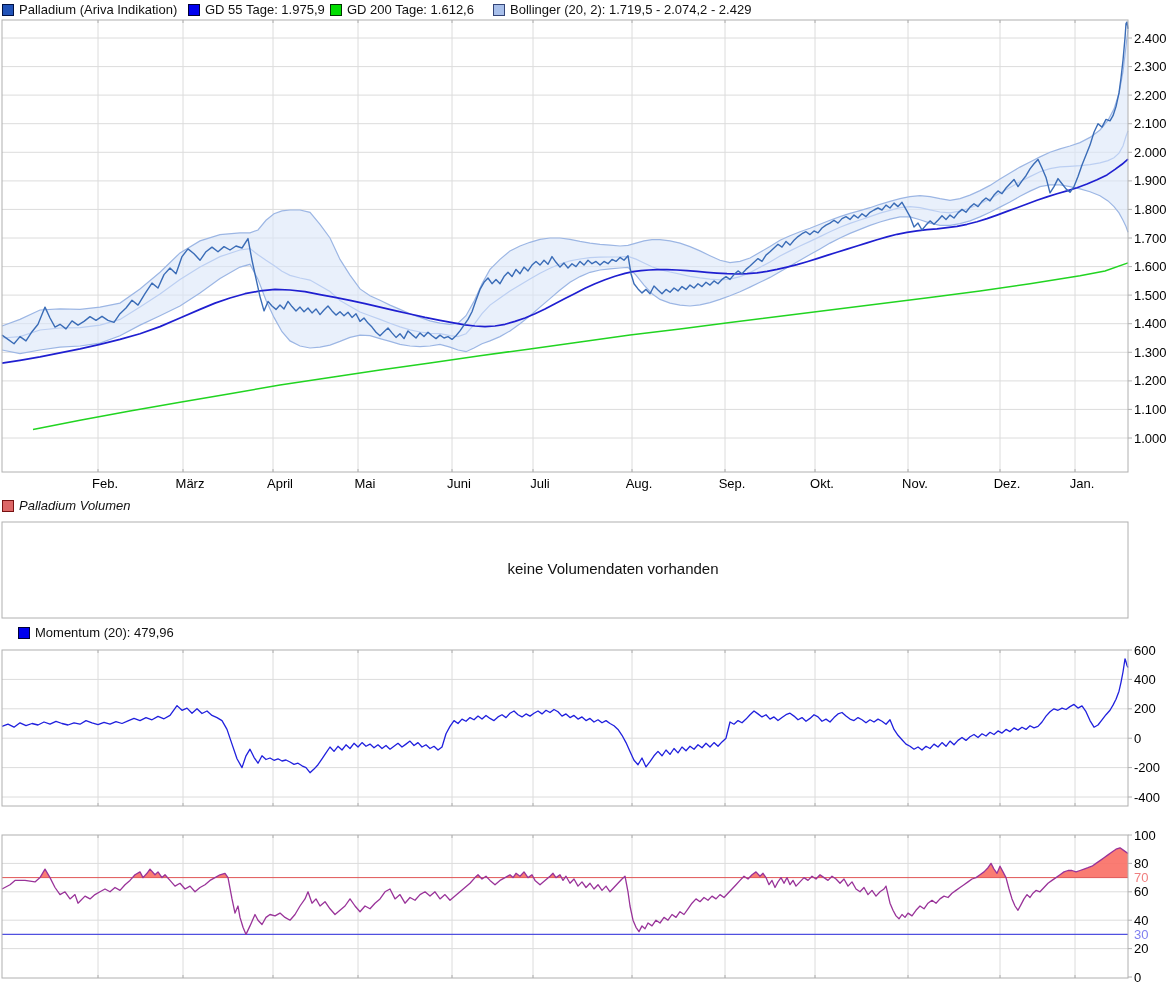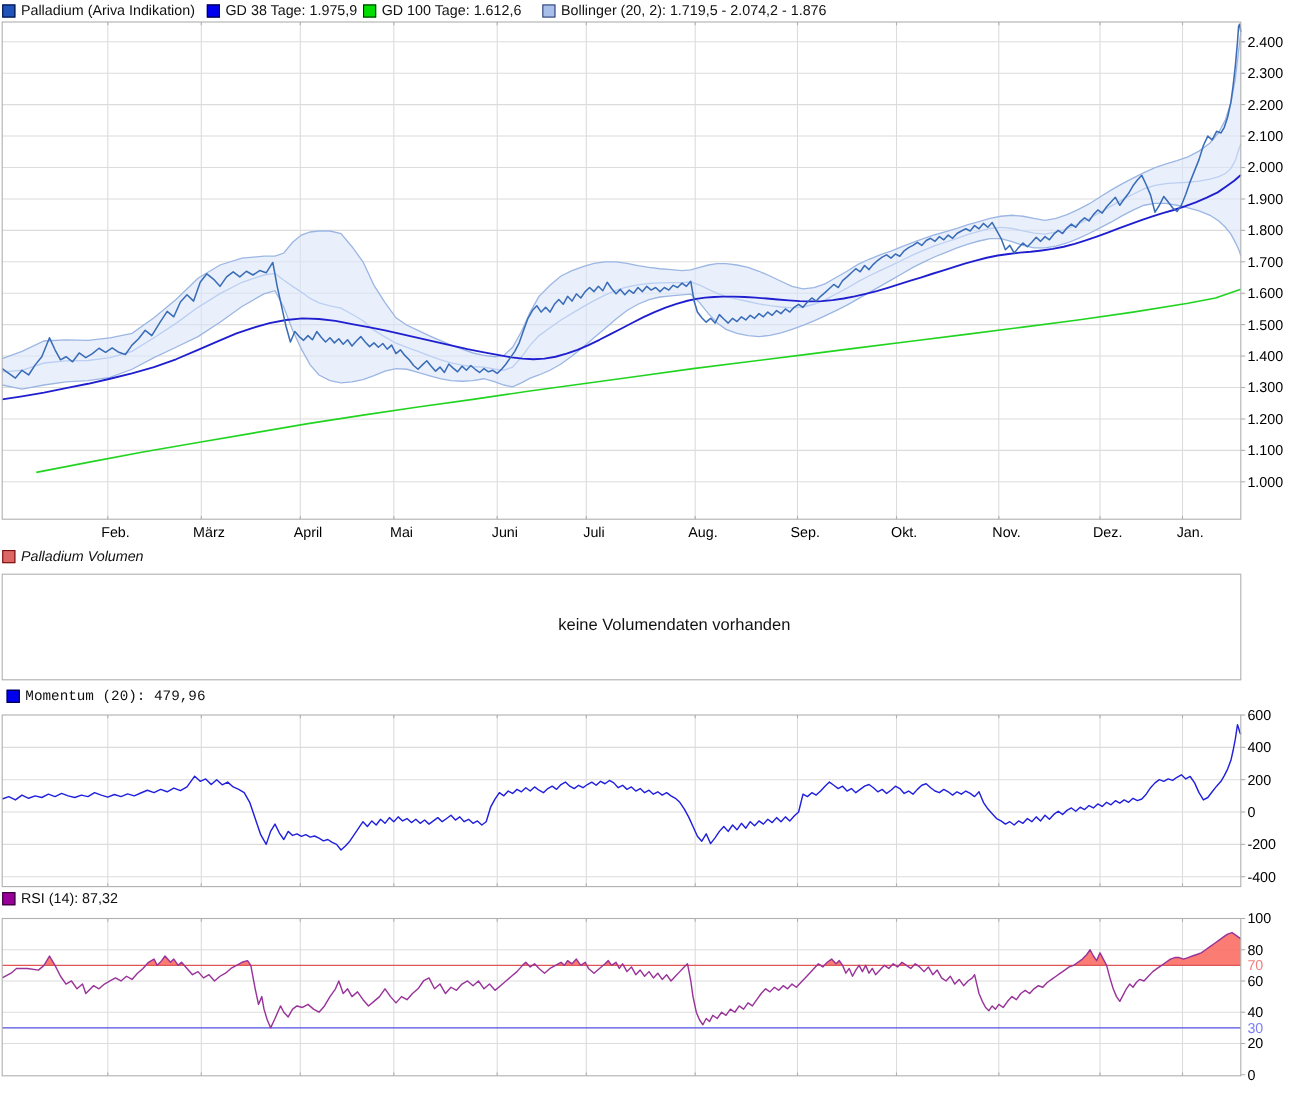"GD 38 Tage: 1.975,9" span { text: 38 -> 55 }
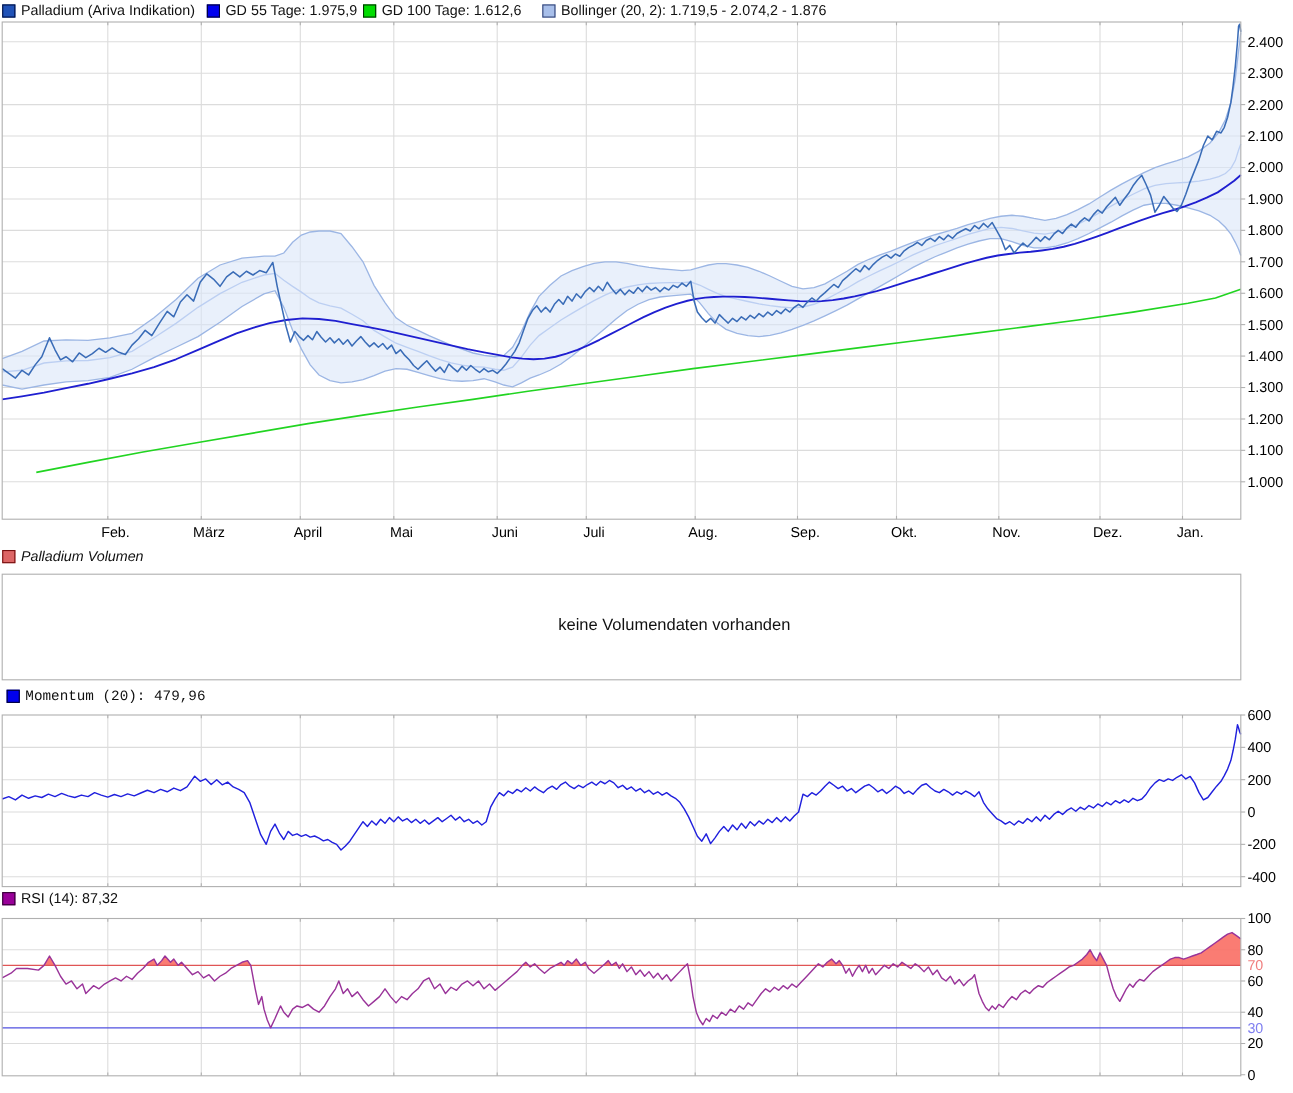"GD 100 Tage: 1.612,6" span { text: 100 -> 200 }
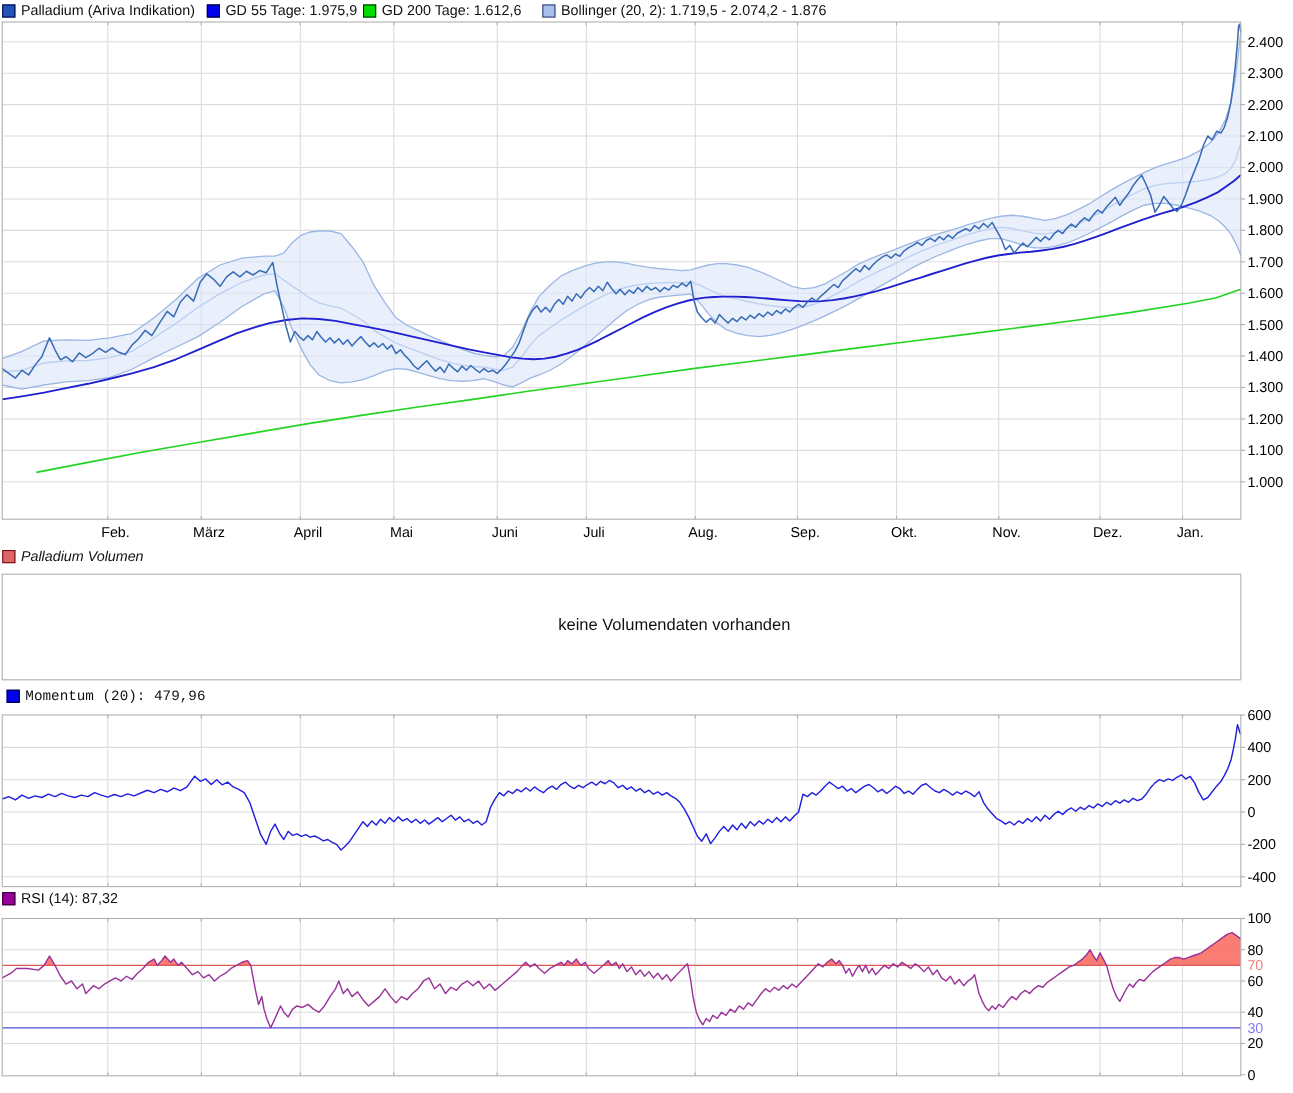"Bollinger (20, 2): 1.719,5 -" span { text: 1.876 -> 2.429 }
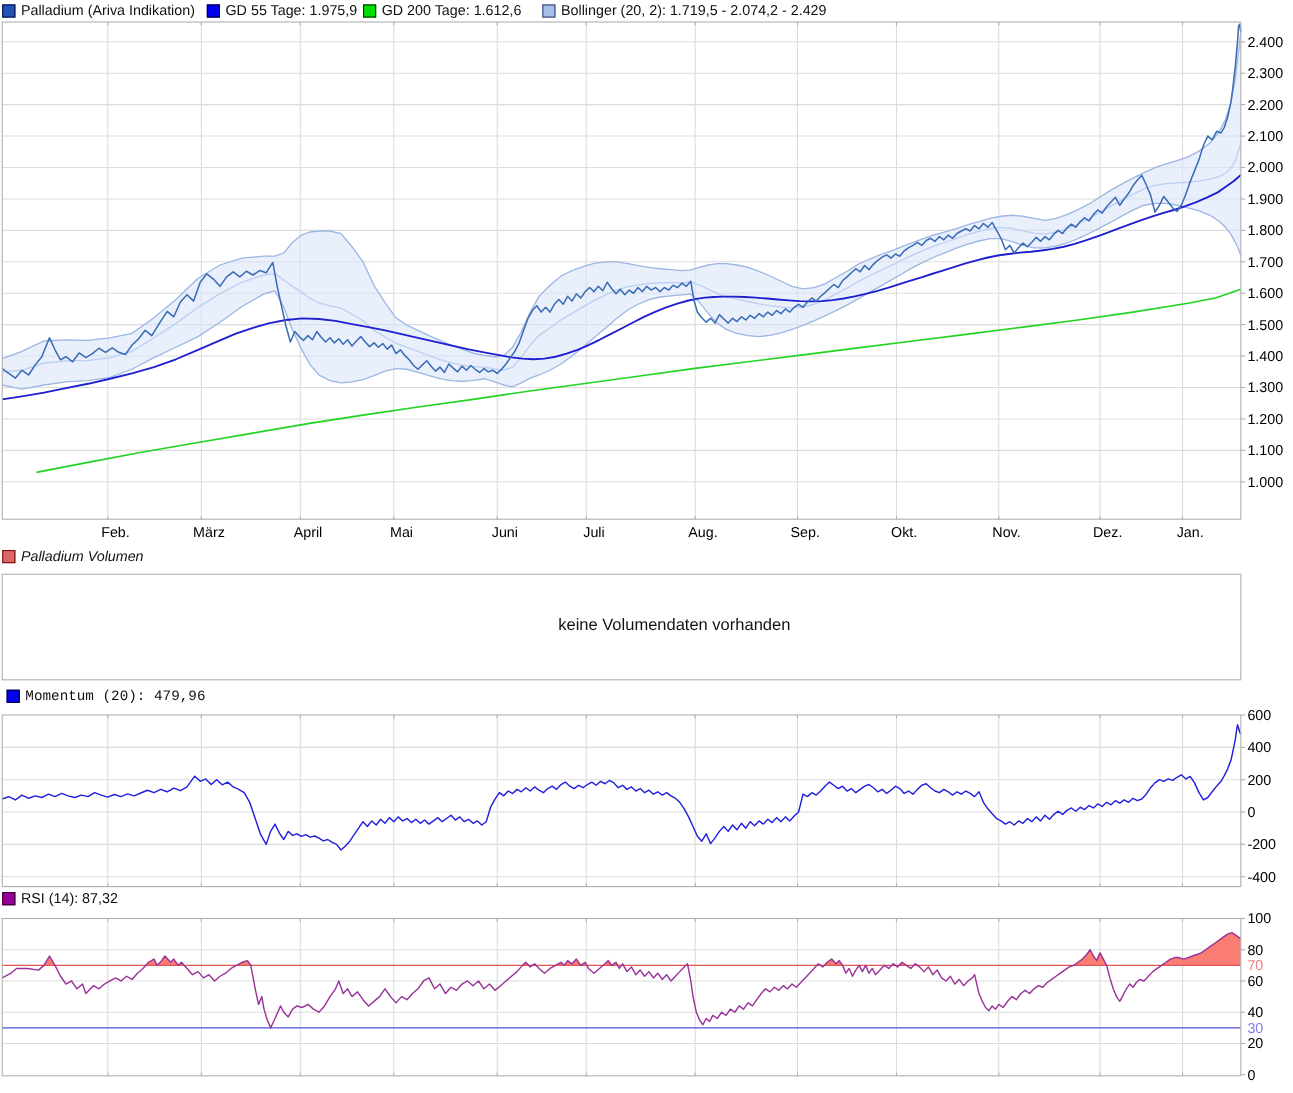"Momentum (20): 479,96" span.li { font-family: Liberation Mono, monospace -> none; left: 6px -> 18px }
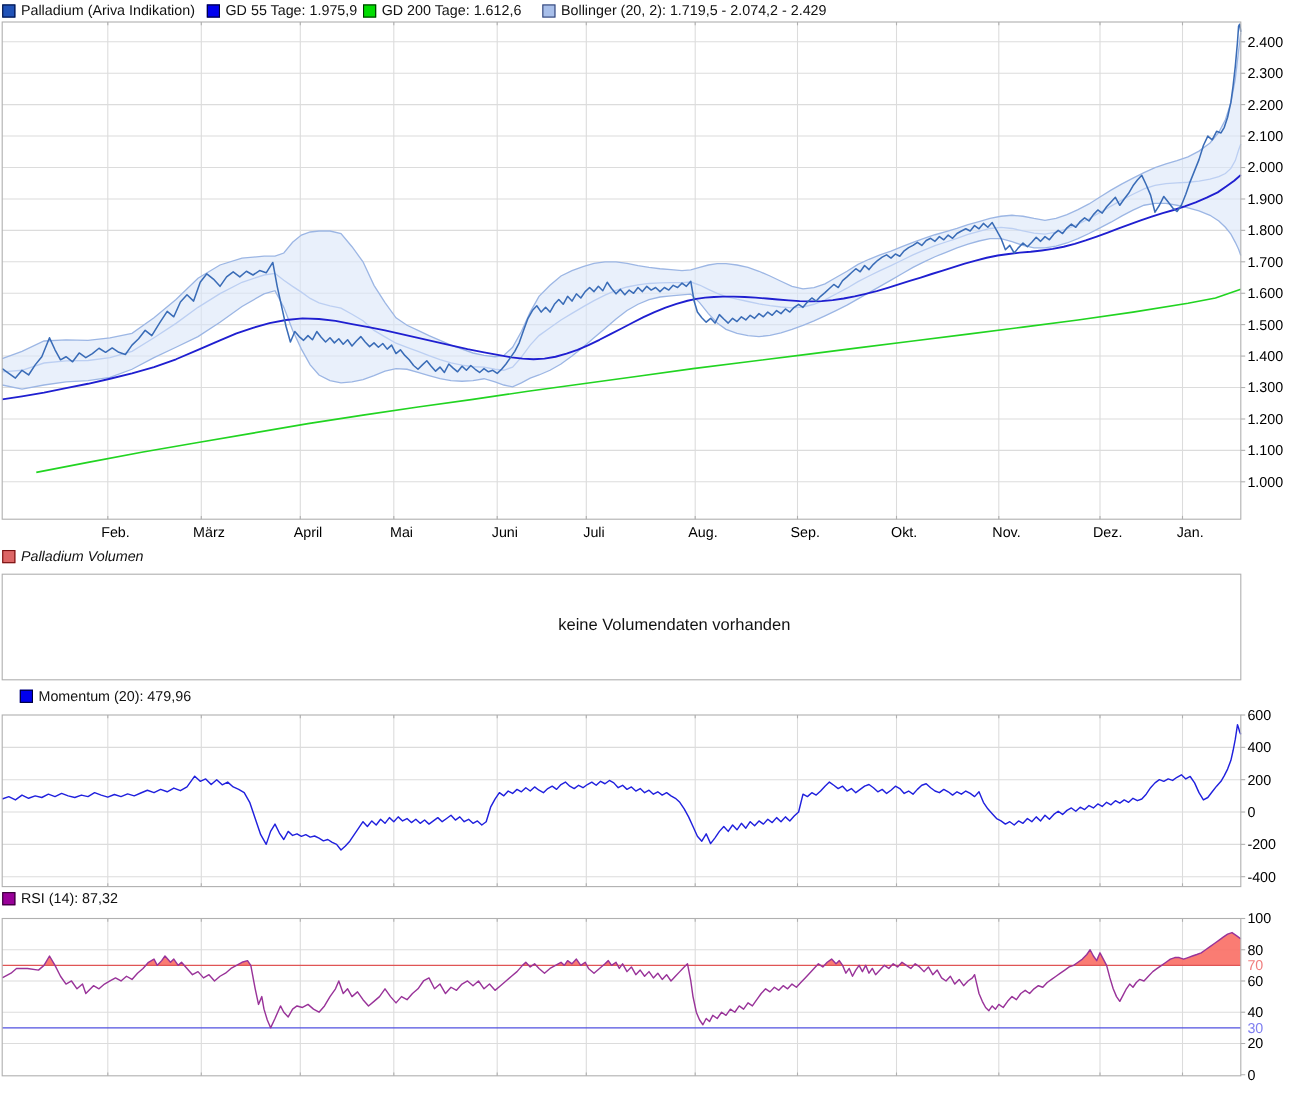"RSI (14): 87,32" div.legend-row { html: <div> <span> <span></span> <span>RSI (14): 87,32</span> </span> </div> -> none }
